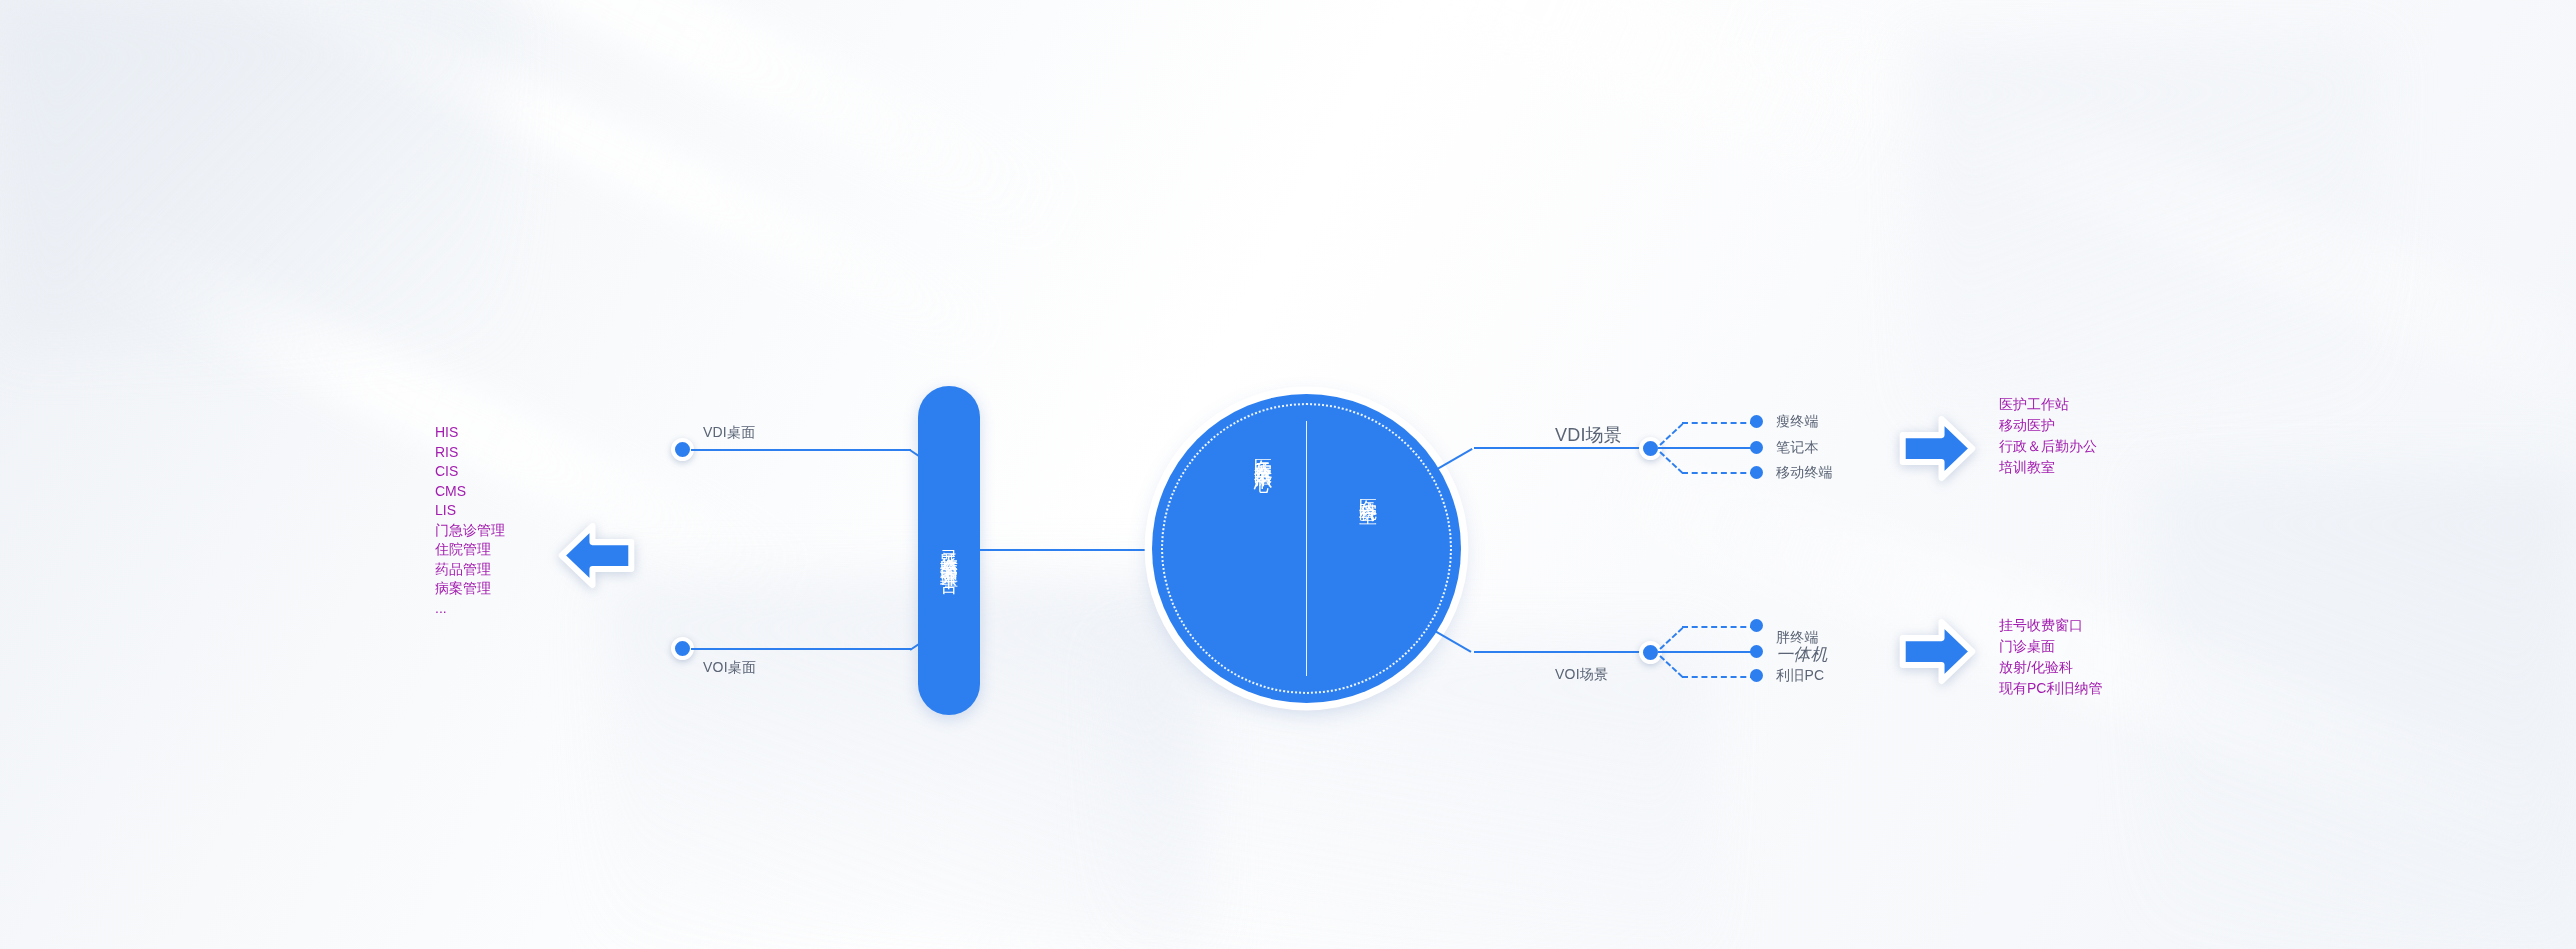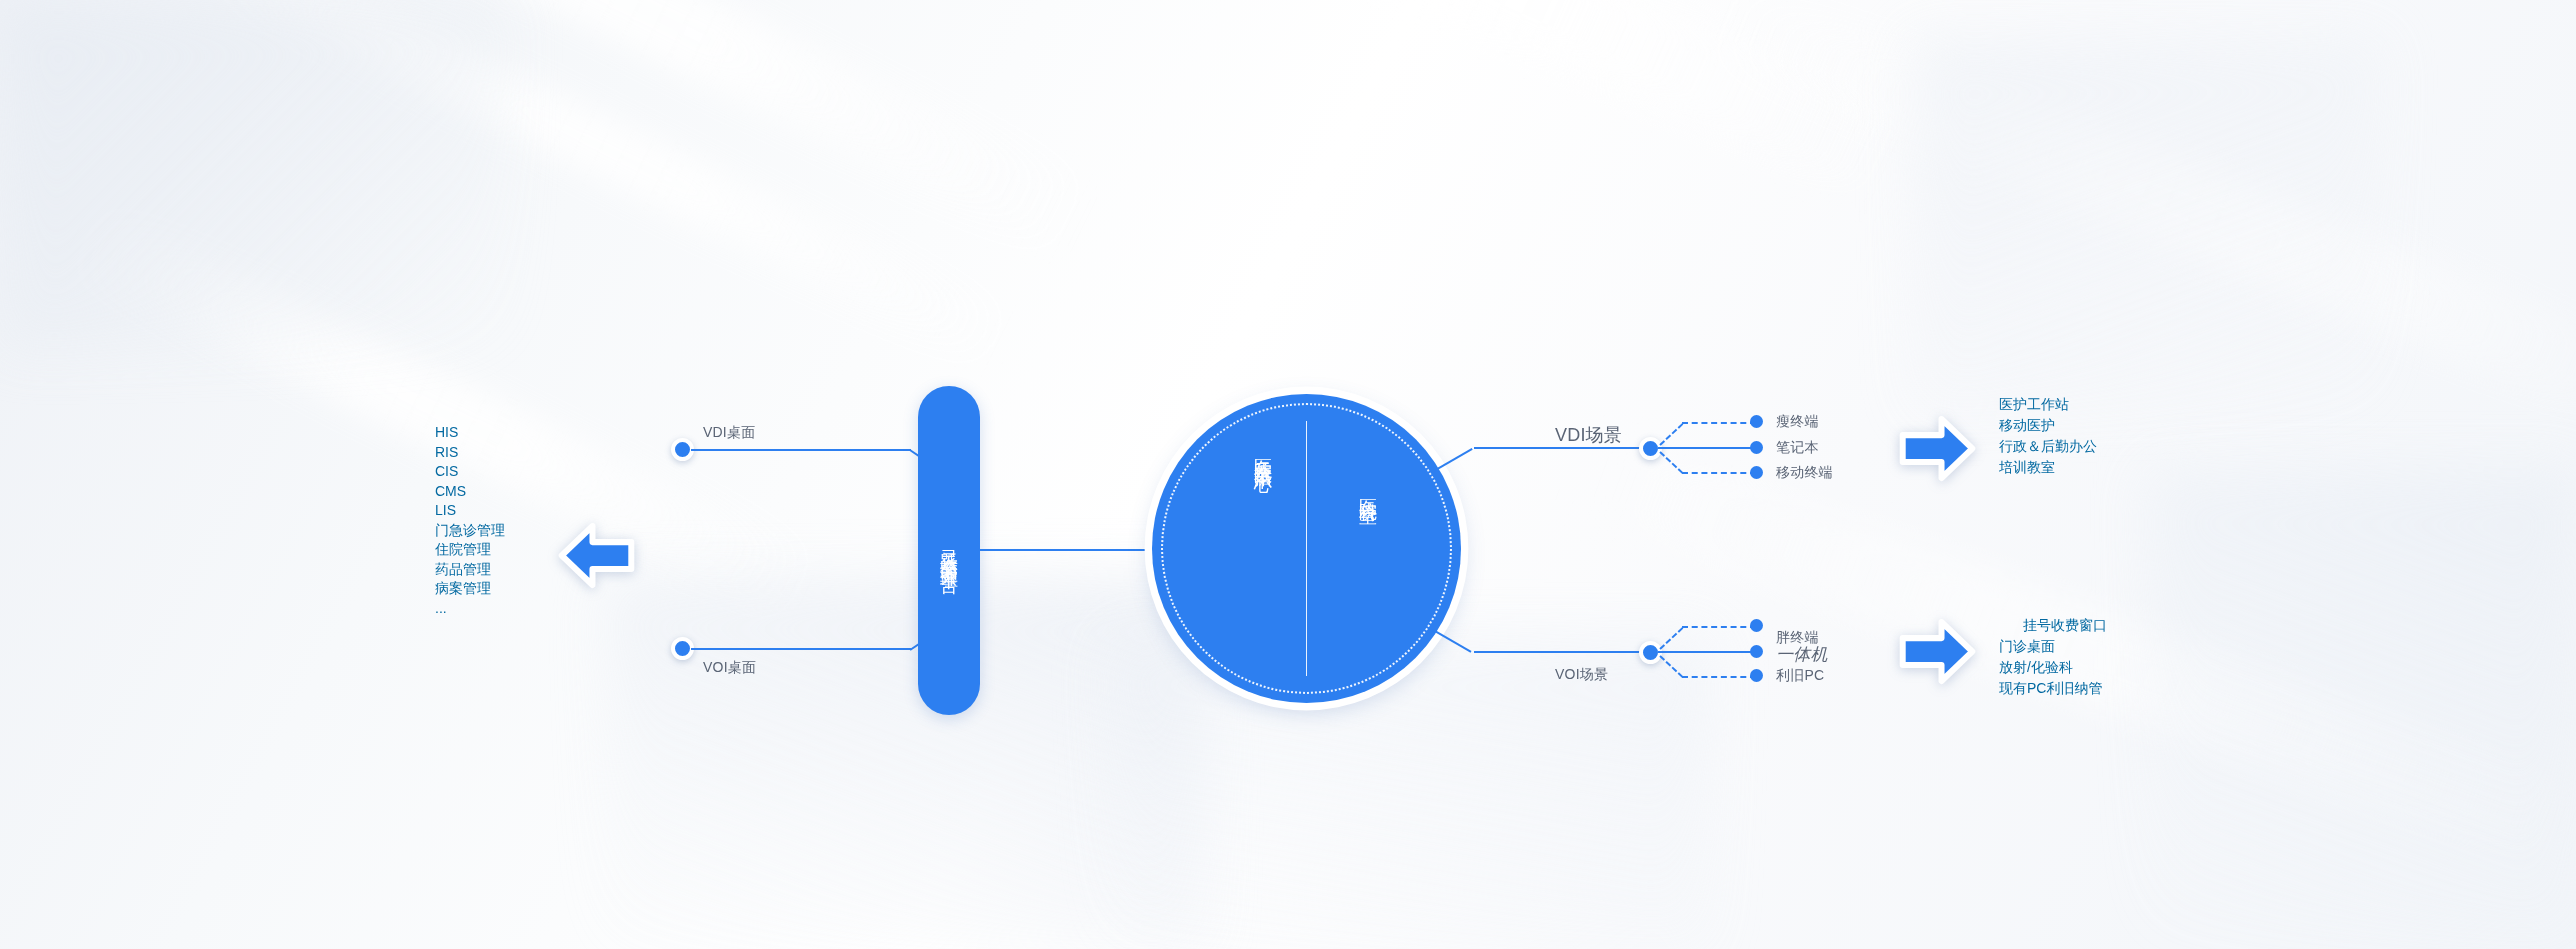"医护工作站" .list { color: #0369a1 -> #a21caf }
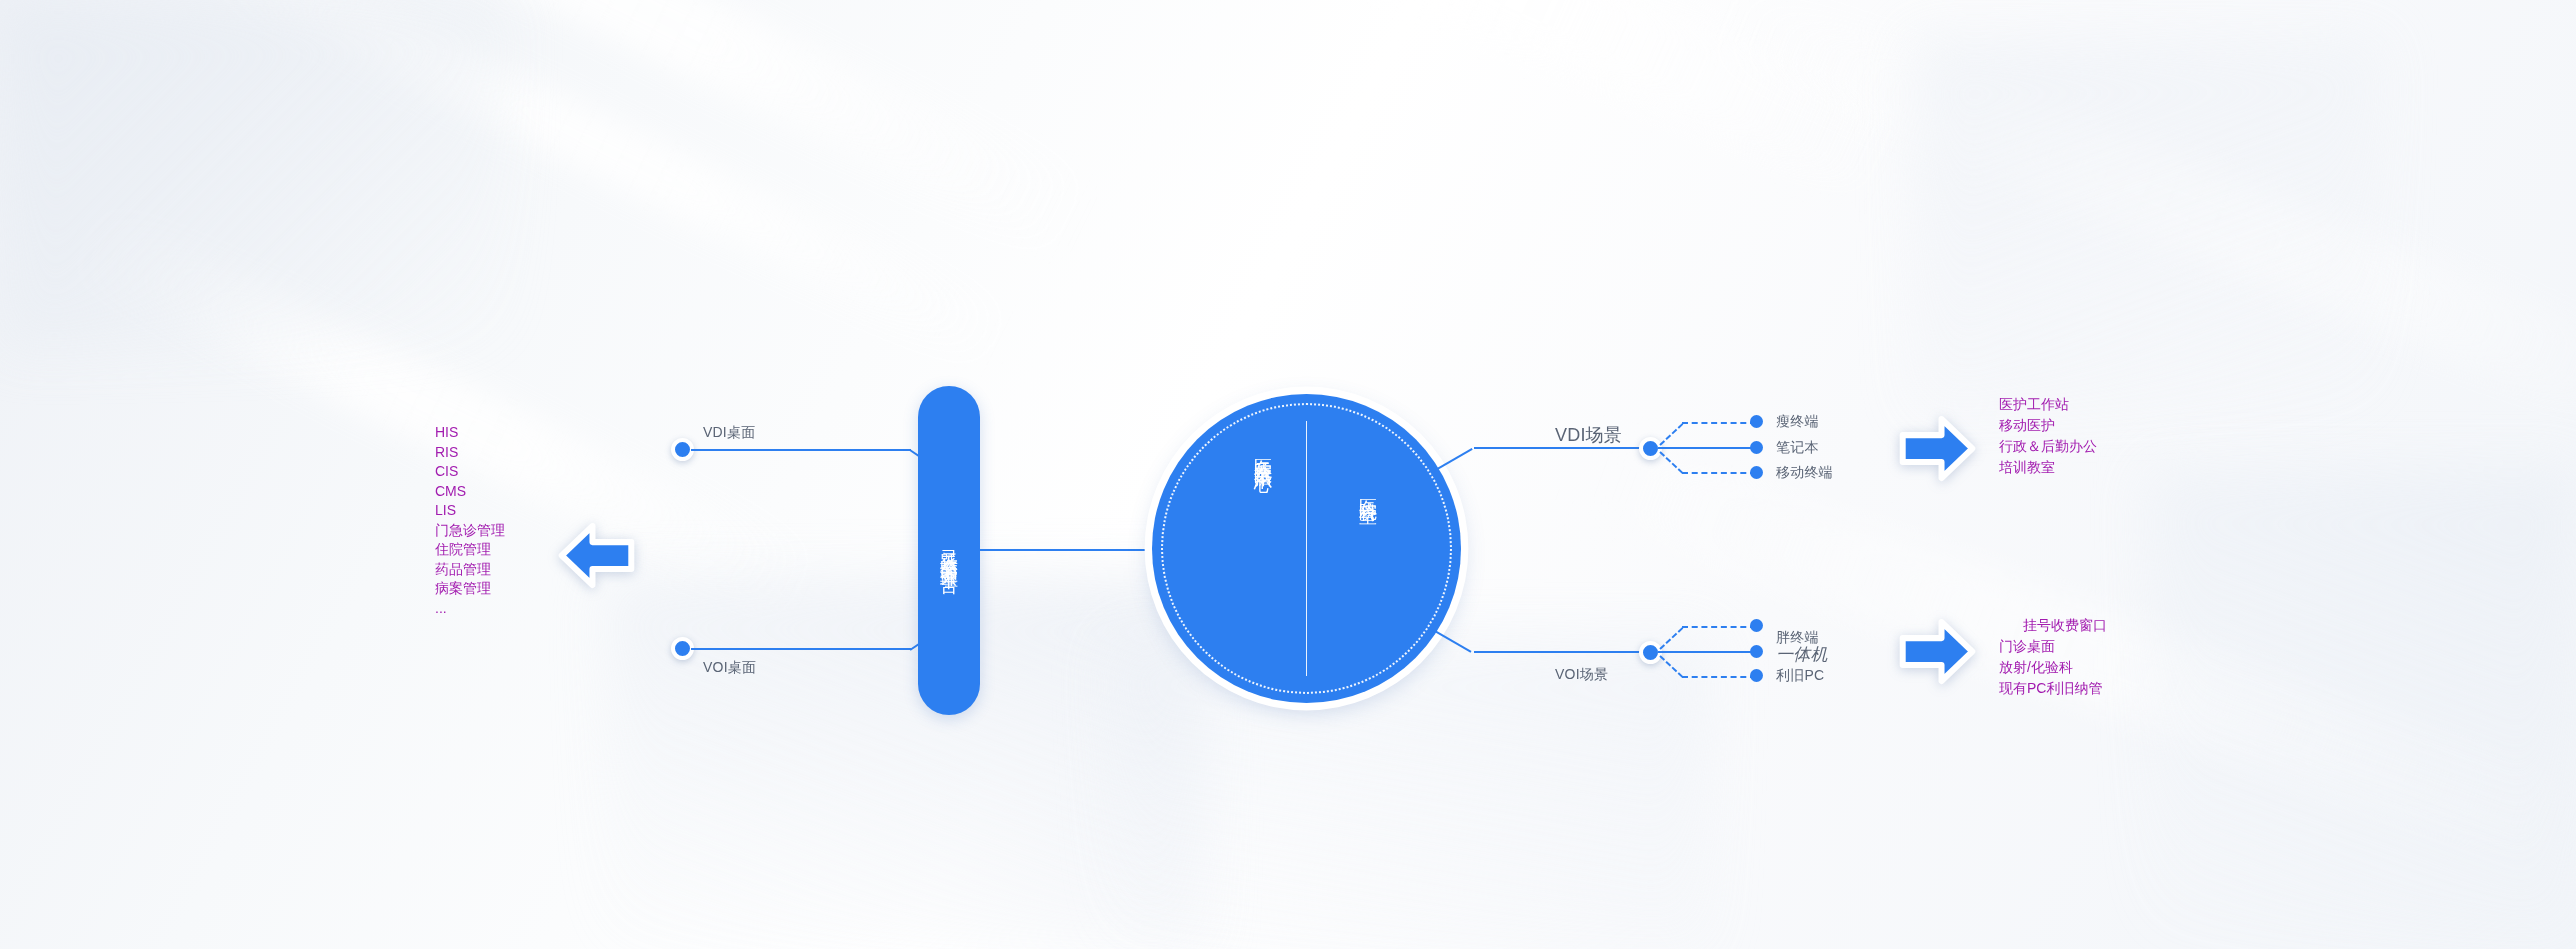"挂号收费窗口" div { margin-left: 24px -> none }
